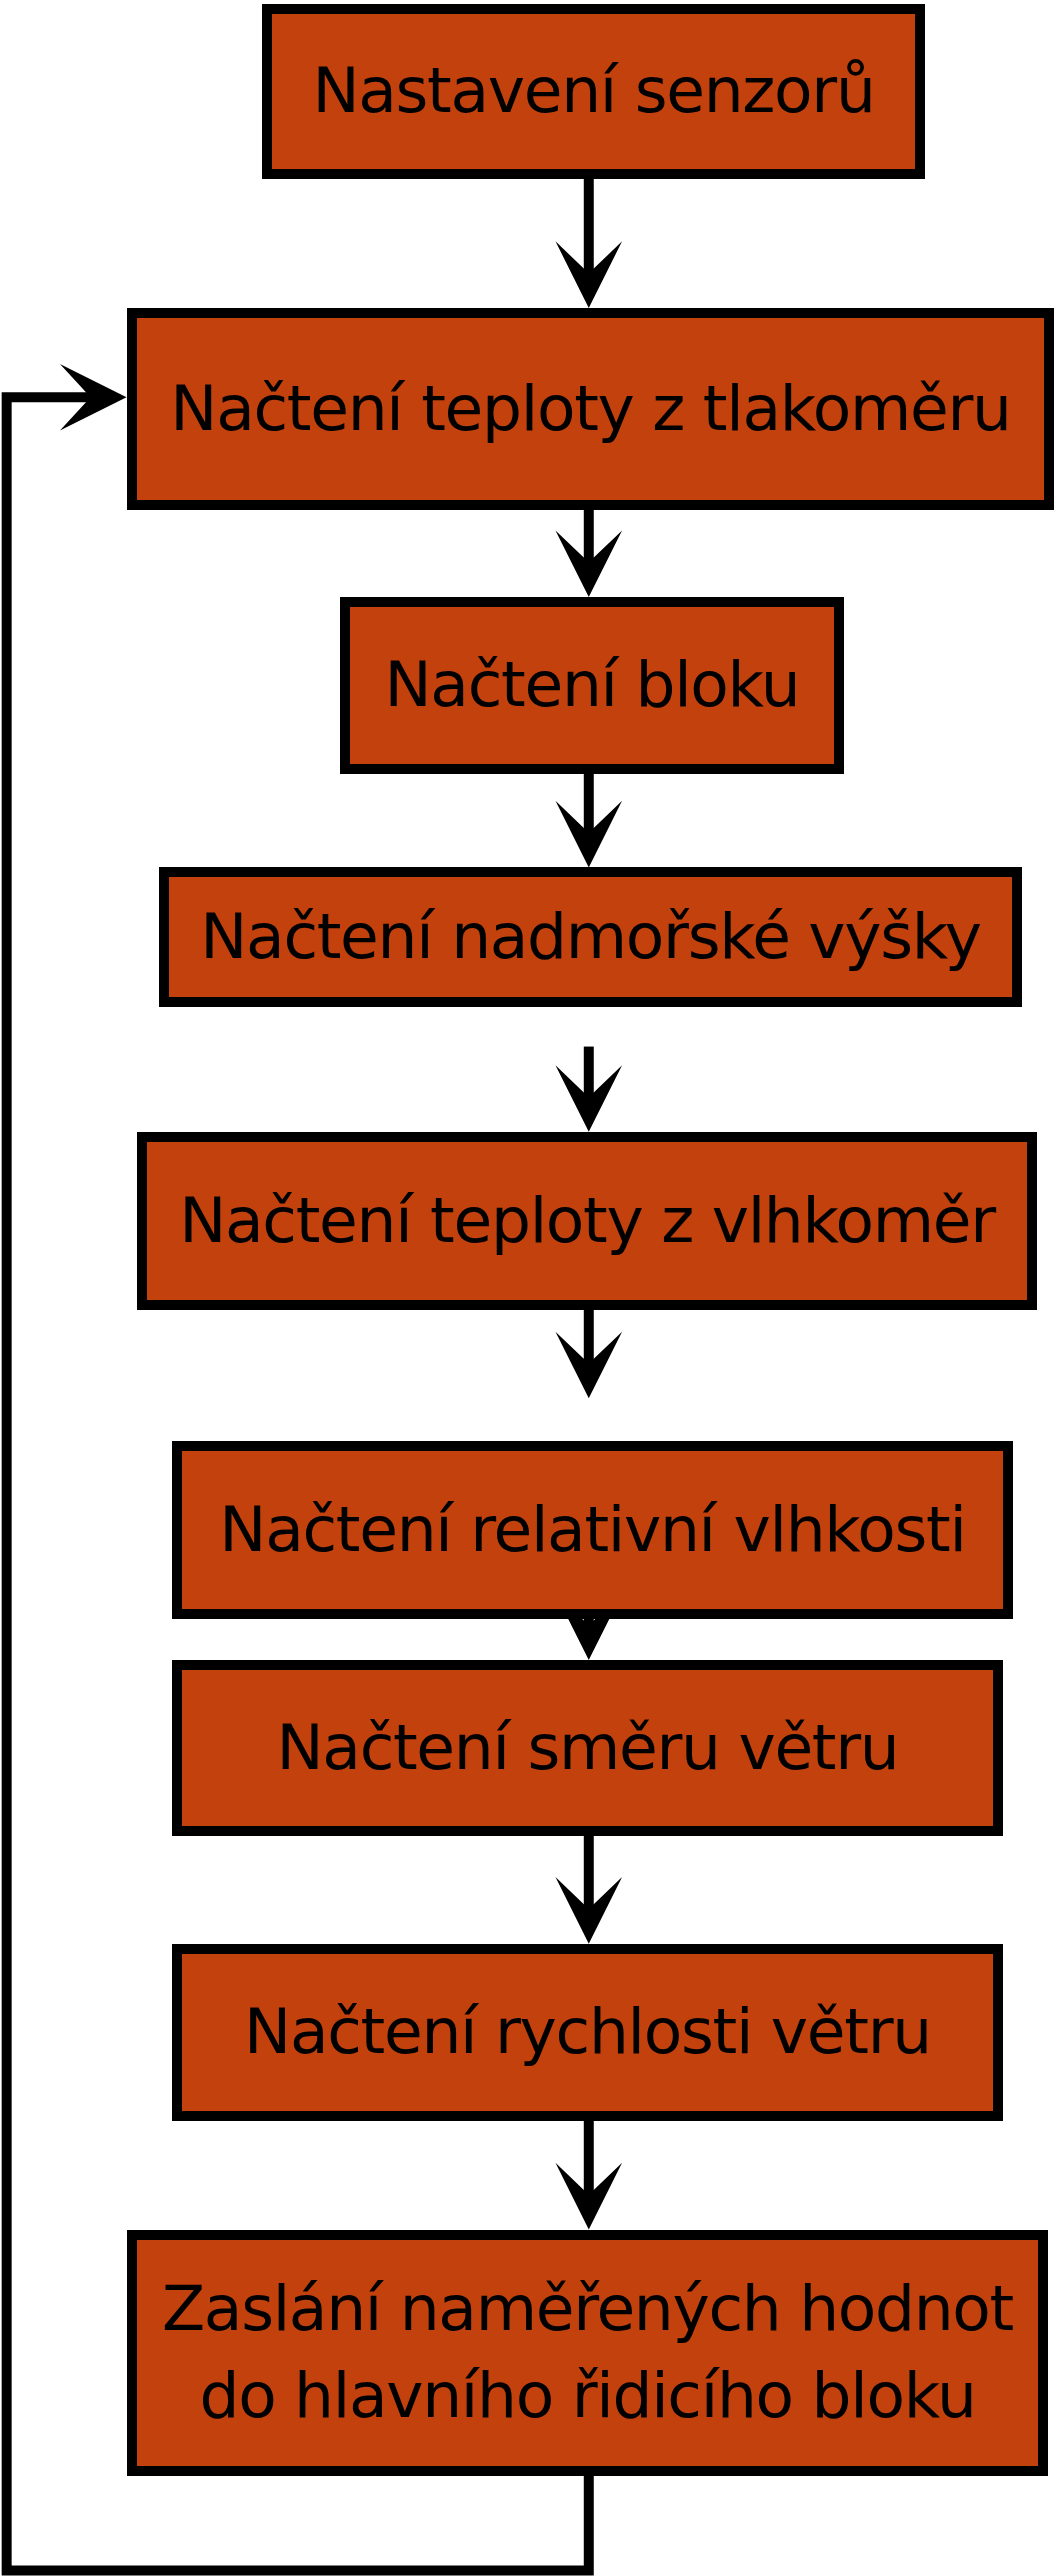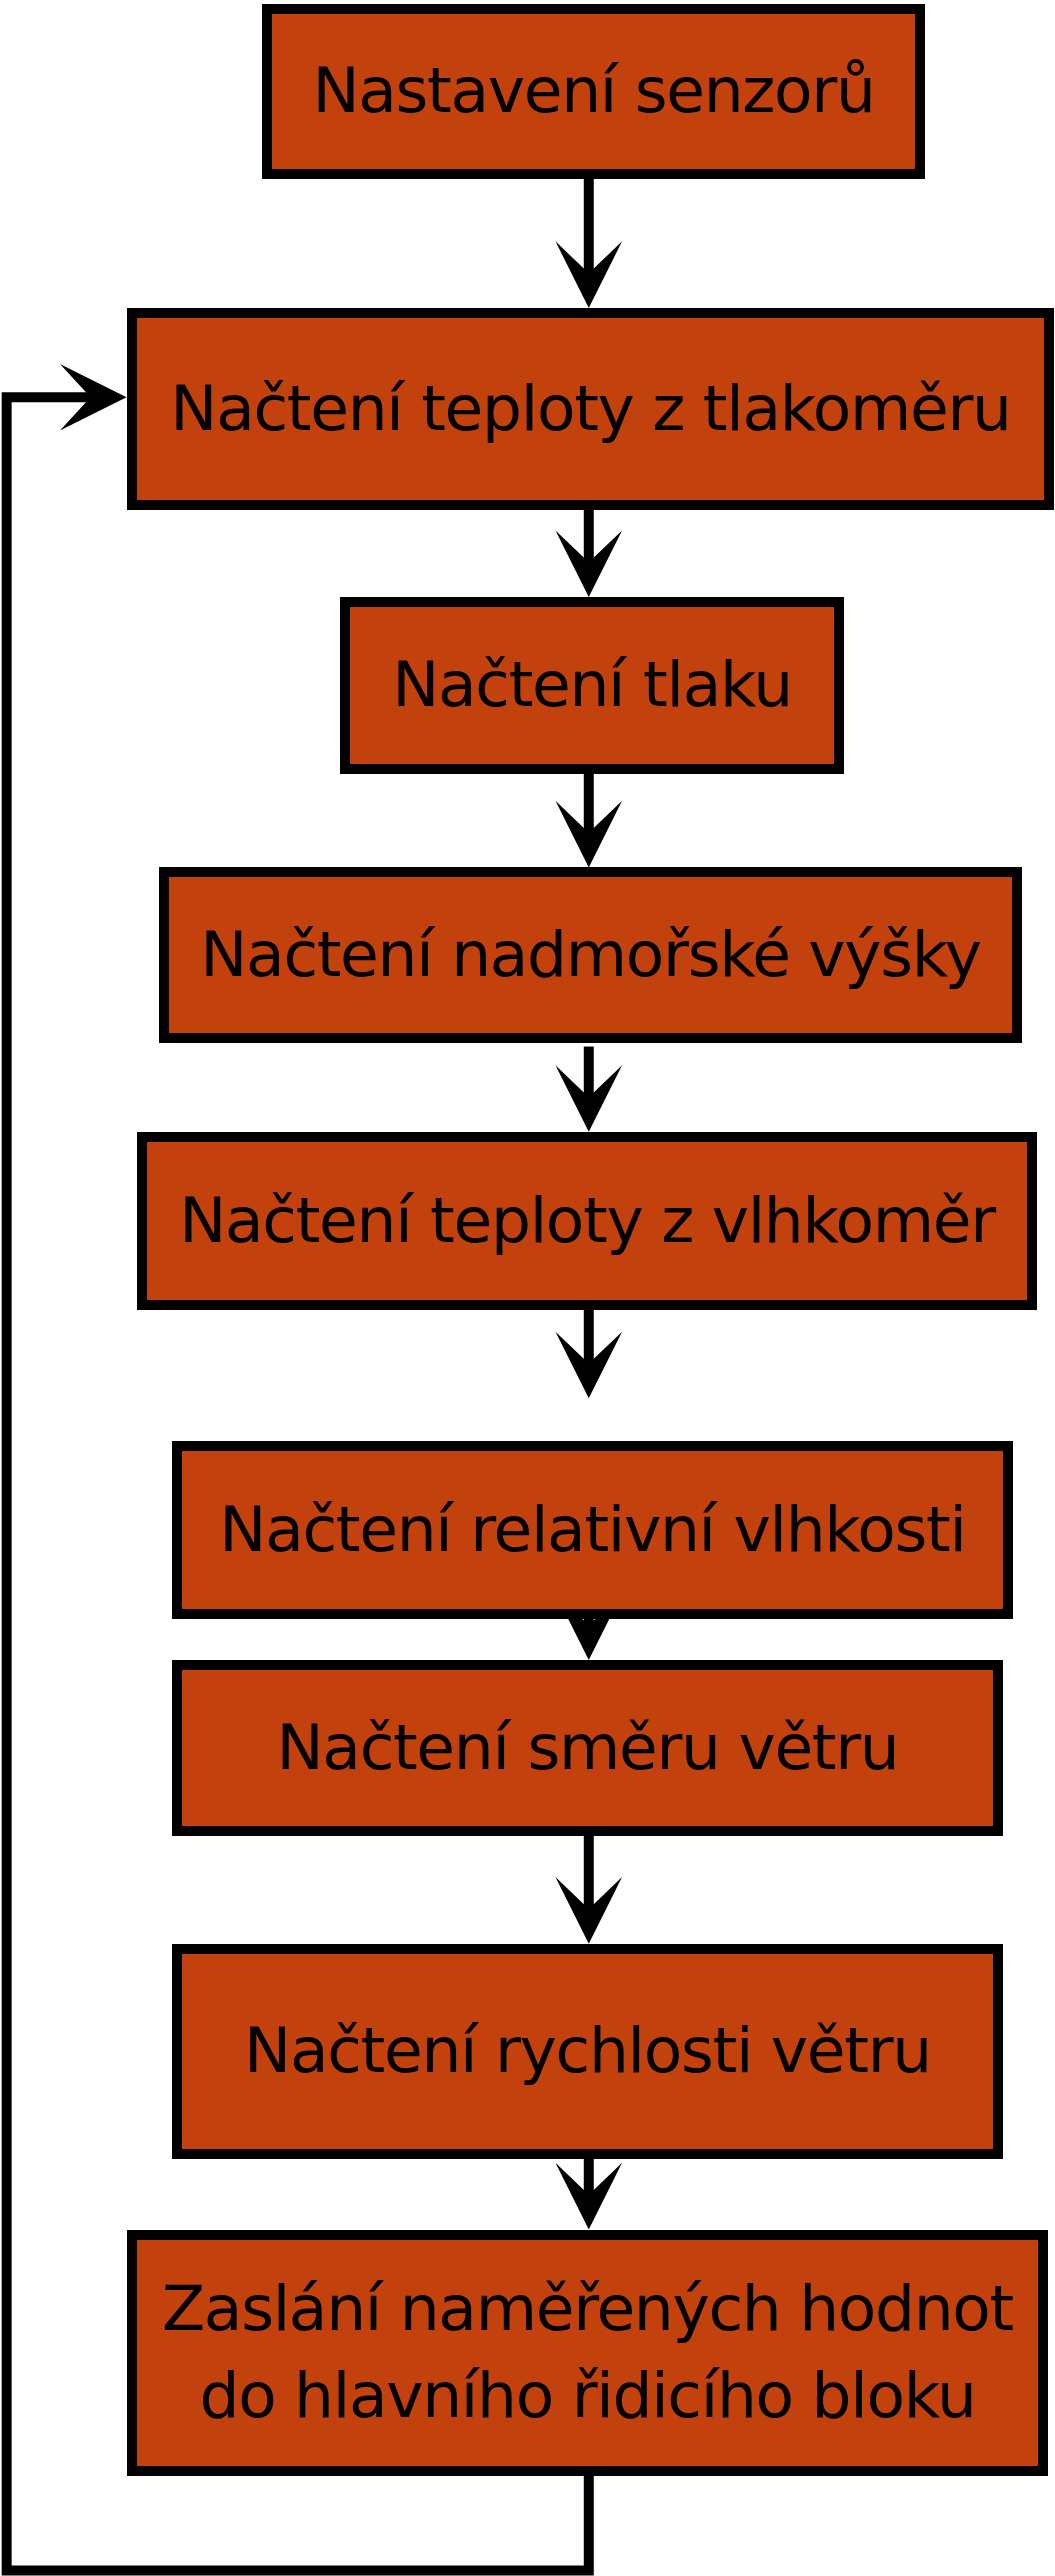"Načtení tlaku" span.node-label { text: tlaku -> bloku }
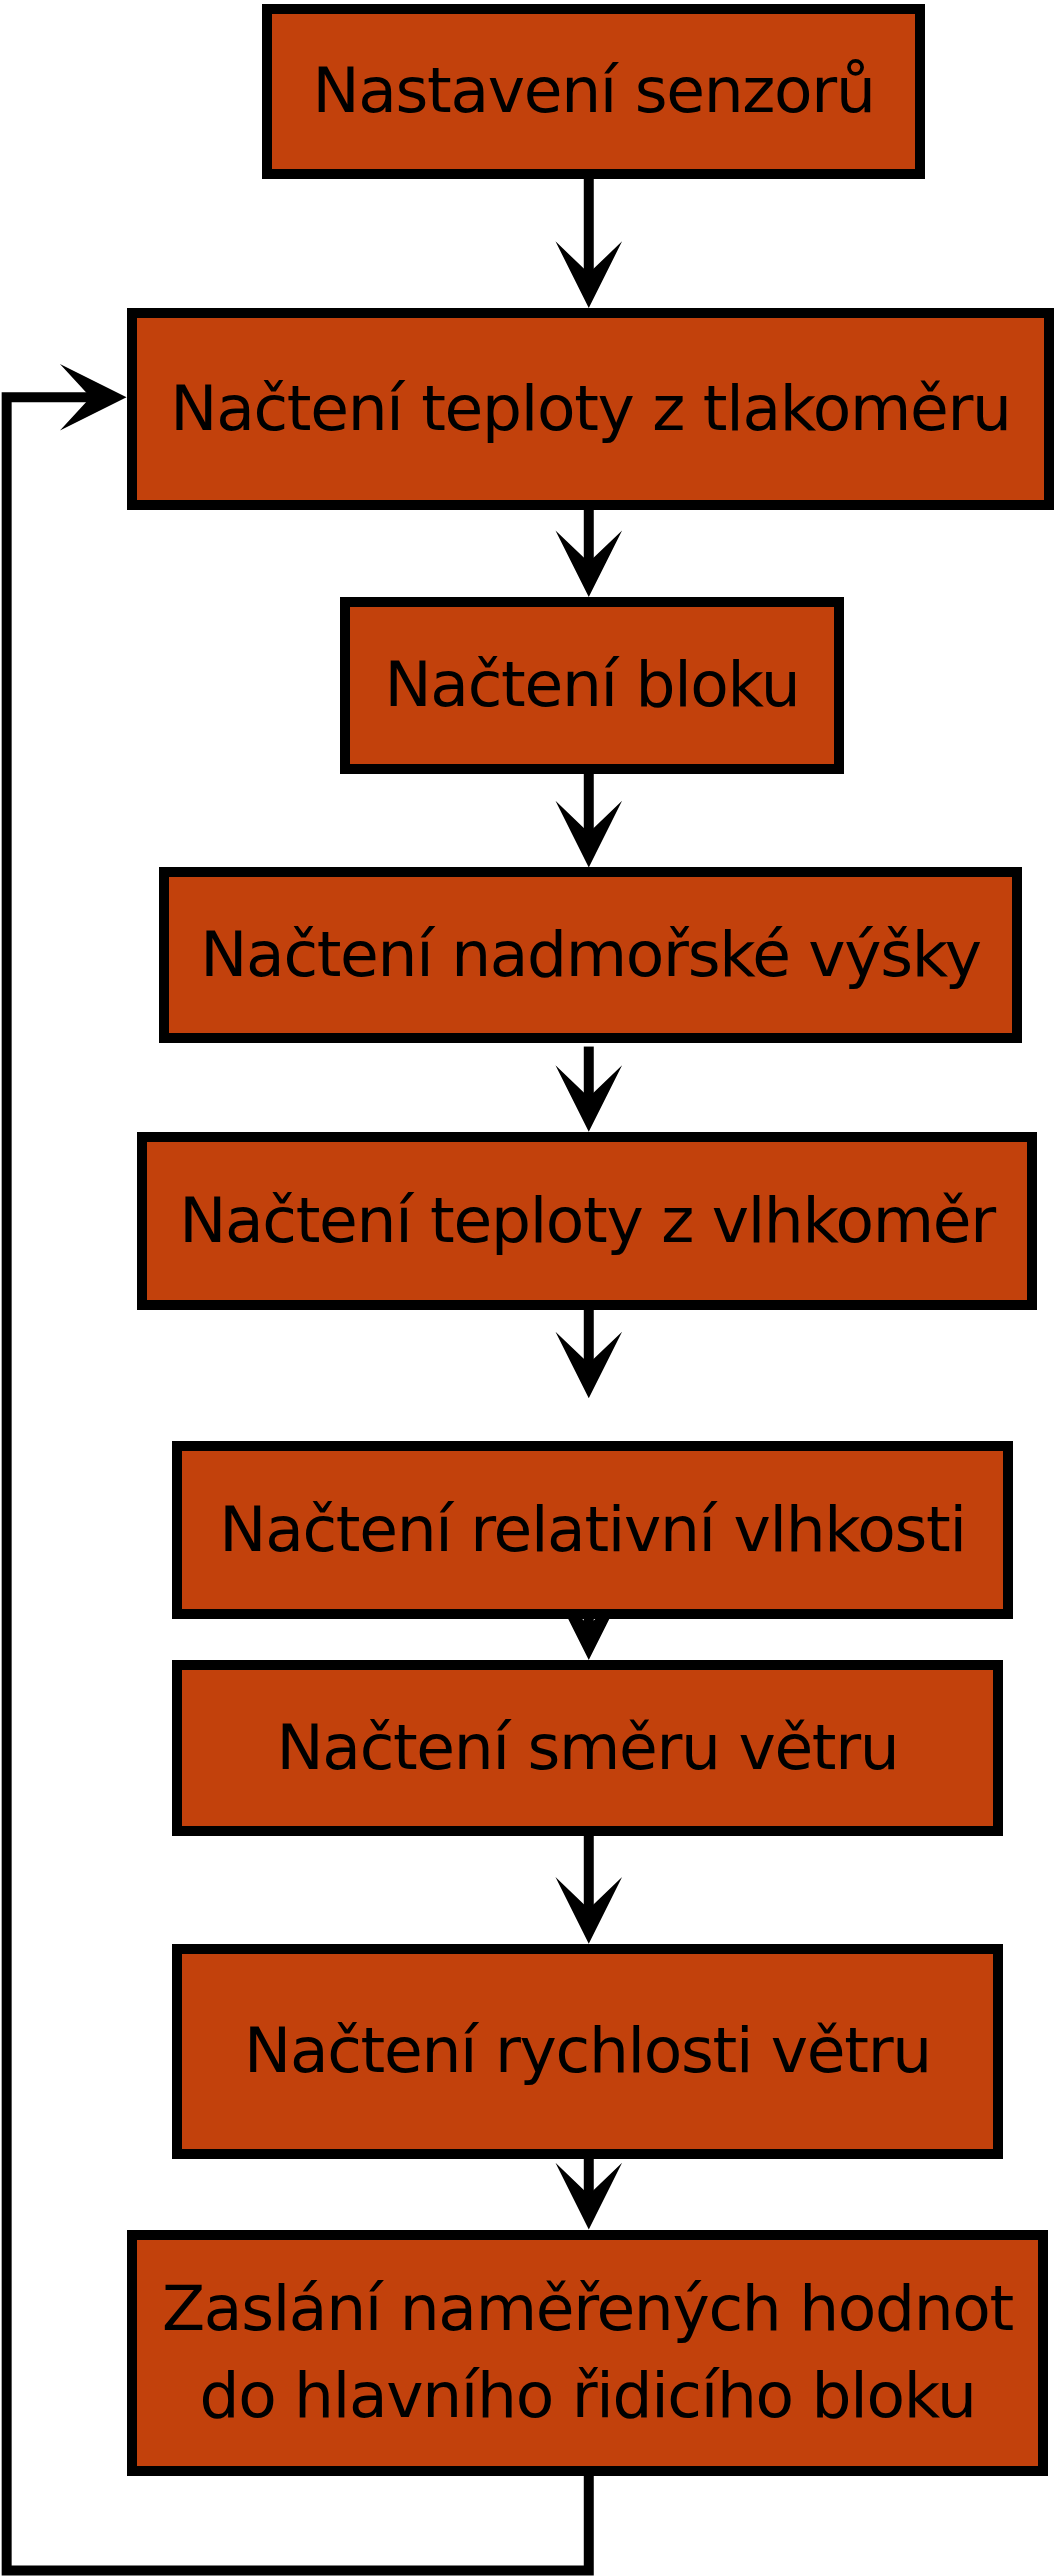"Načtení nadmořské výšky" #node-4 { height: 176px -> 140px }
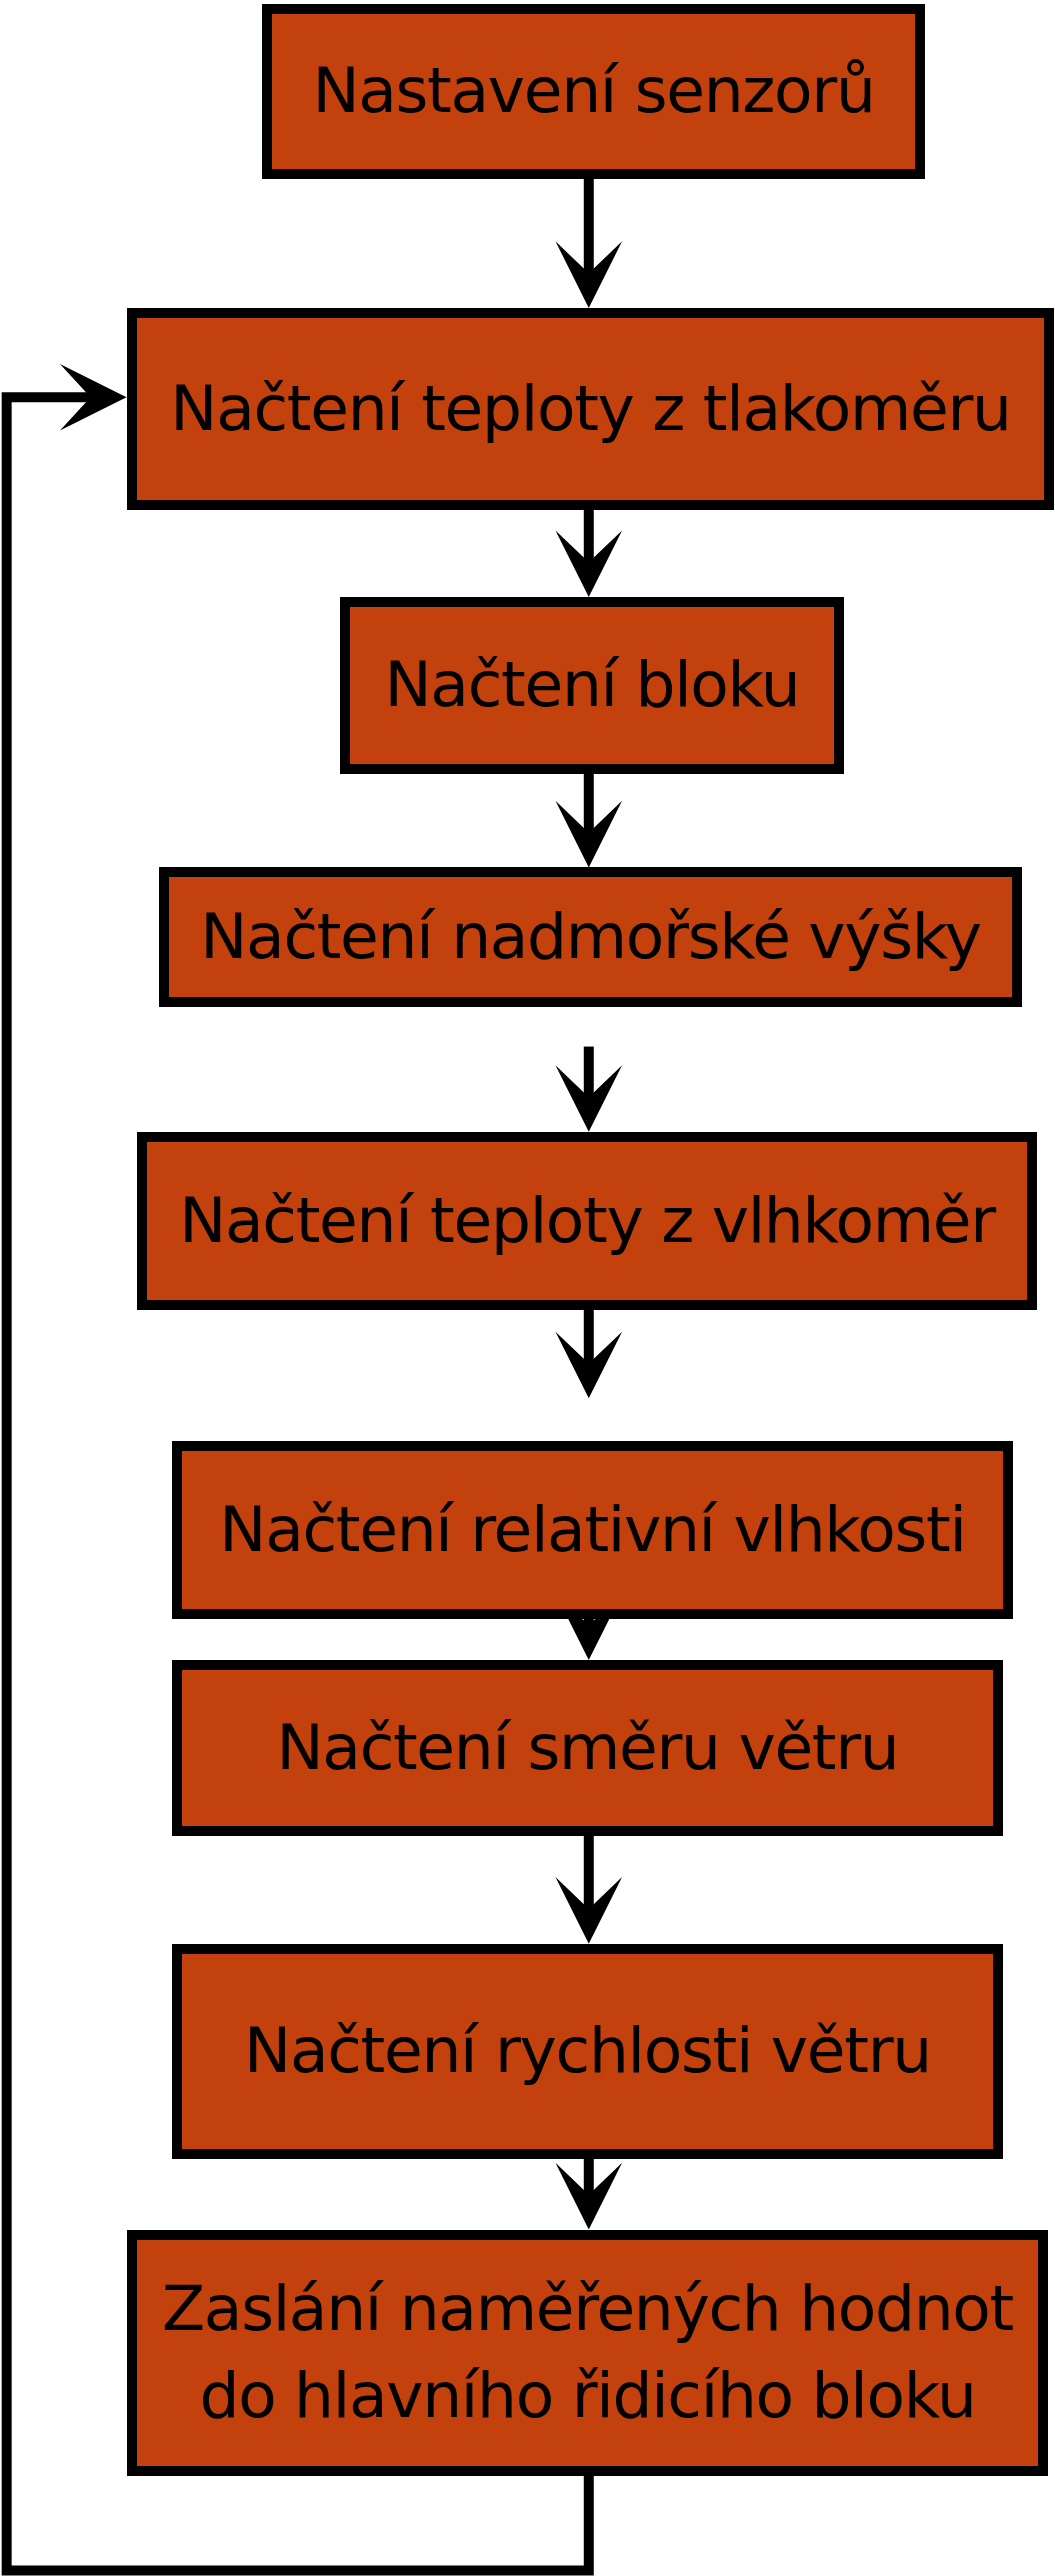"Načtení rychlosti větru" #node-8 { height: 215px -> 177px }
